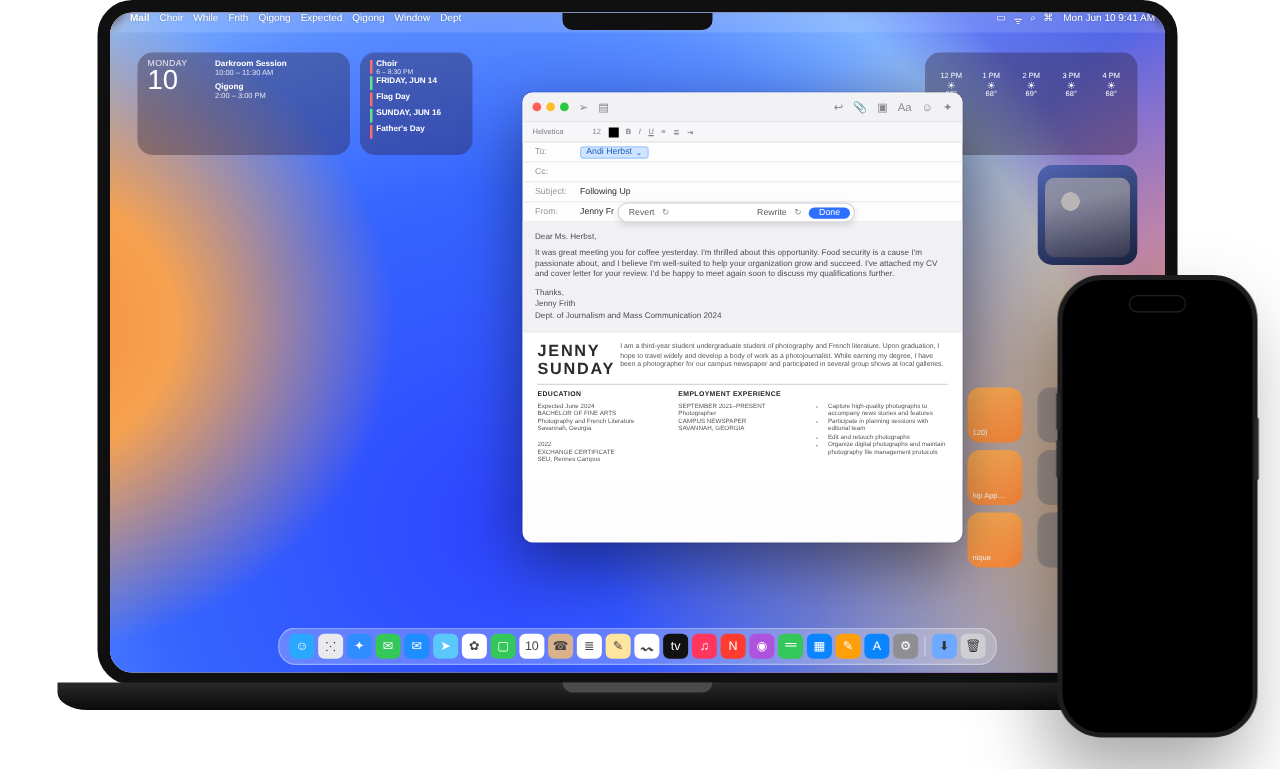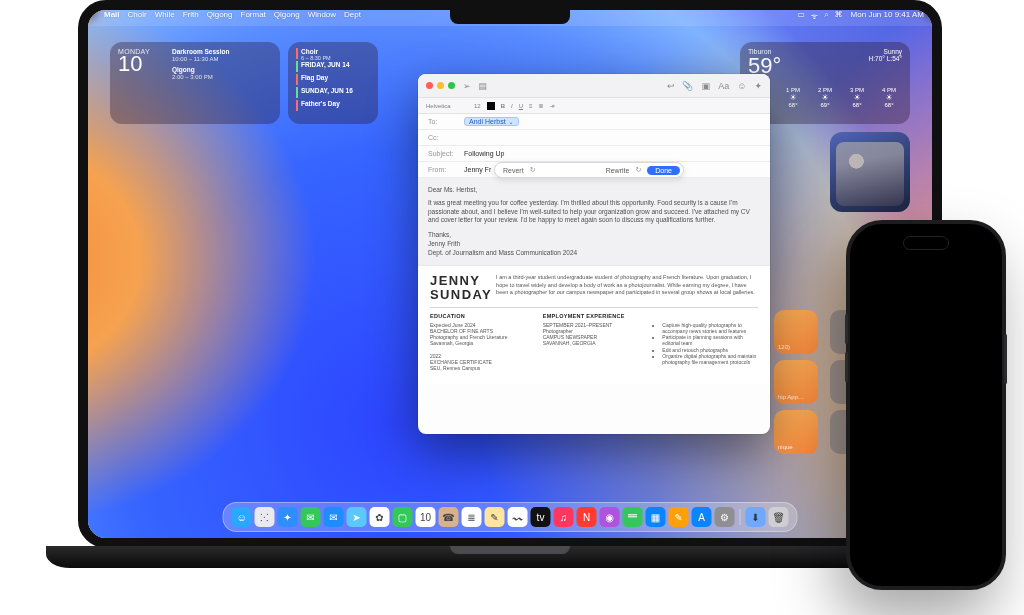"Format" span.m-item { text: Format -> Expected }
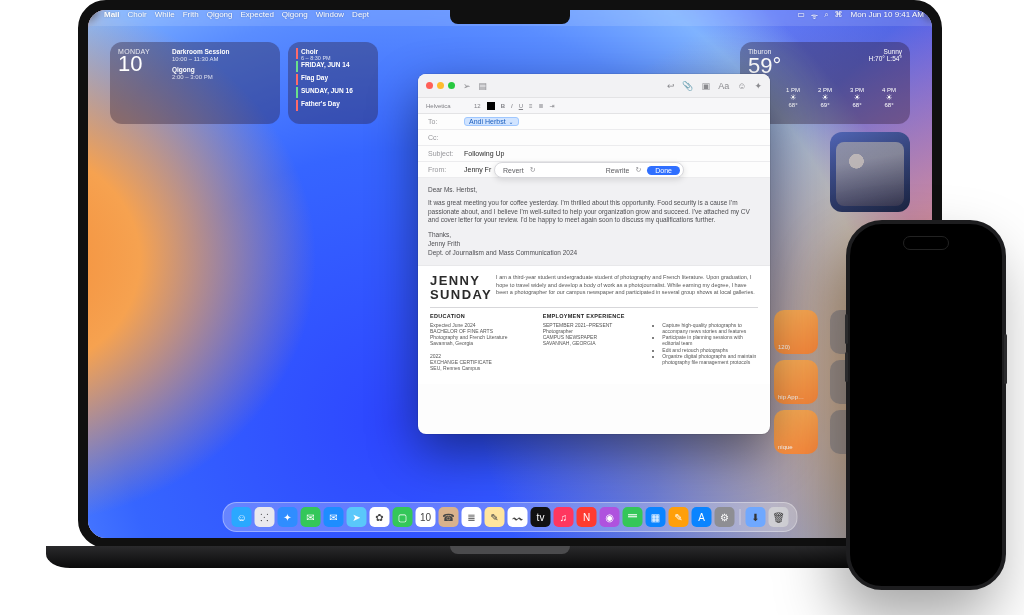"59°" div.weather-top { html: <div> <div> <div>Tiburon</div> <div>59°</div> </div> <div> <div>Sunny</div> <div>H:70° L:54°</div> </div> </div> -> none }
